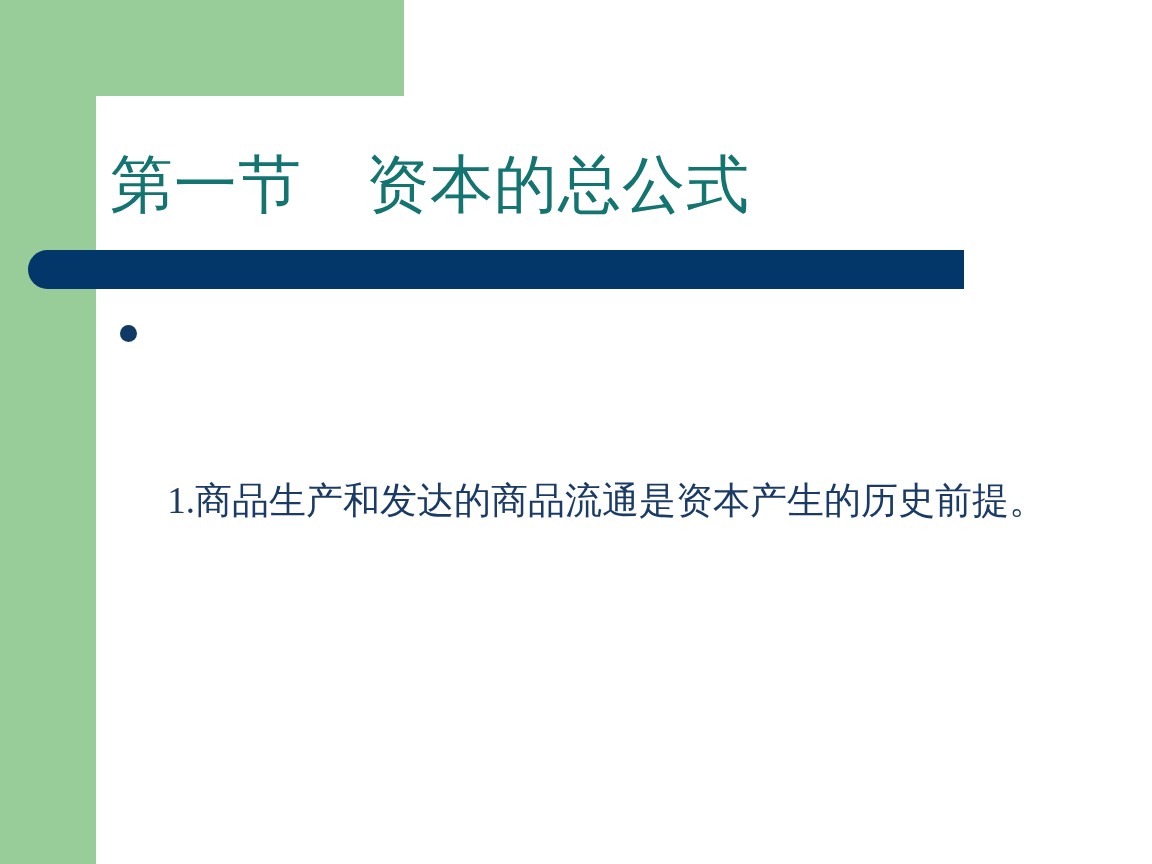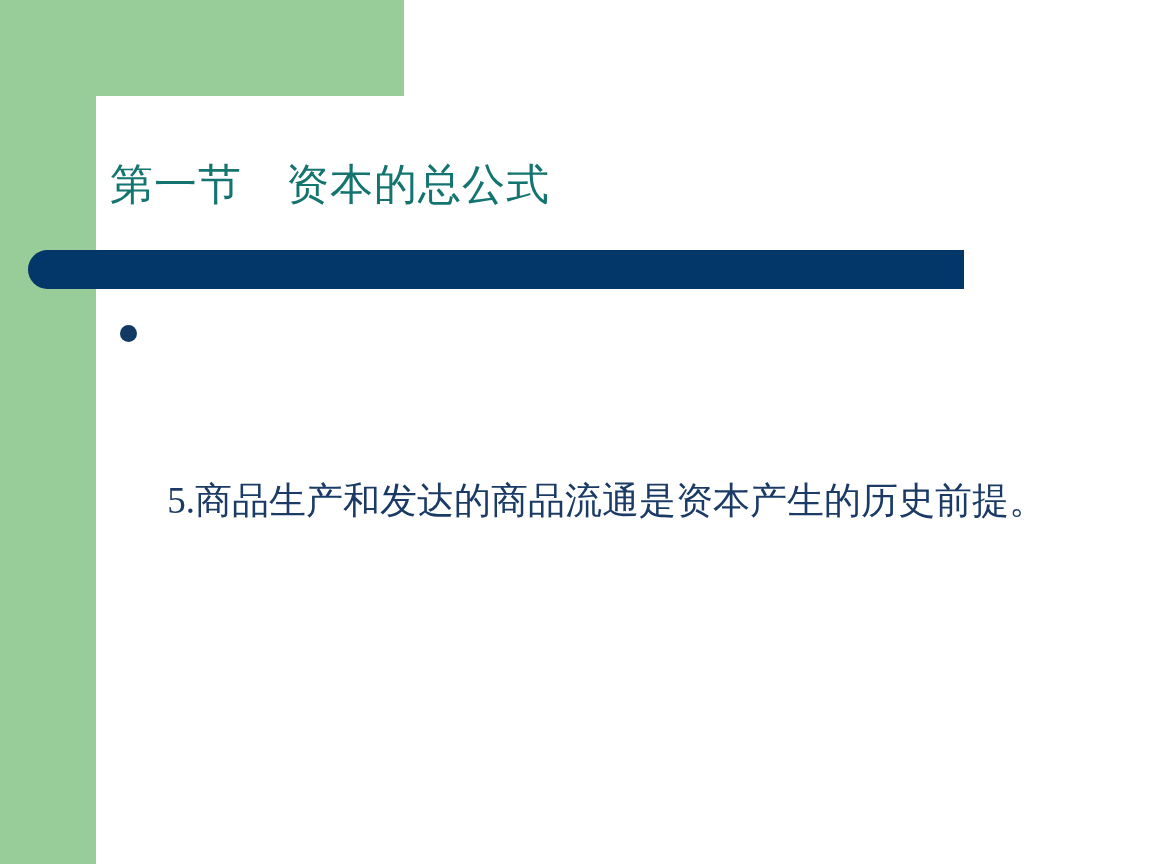"第一节 资本的总公式" .title { font-size: 43px -> 63px }
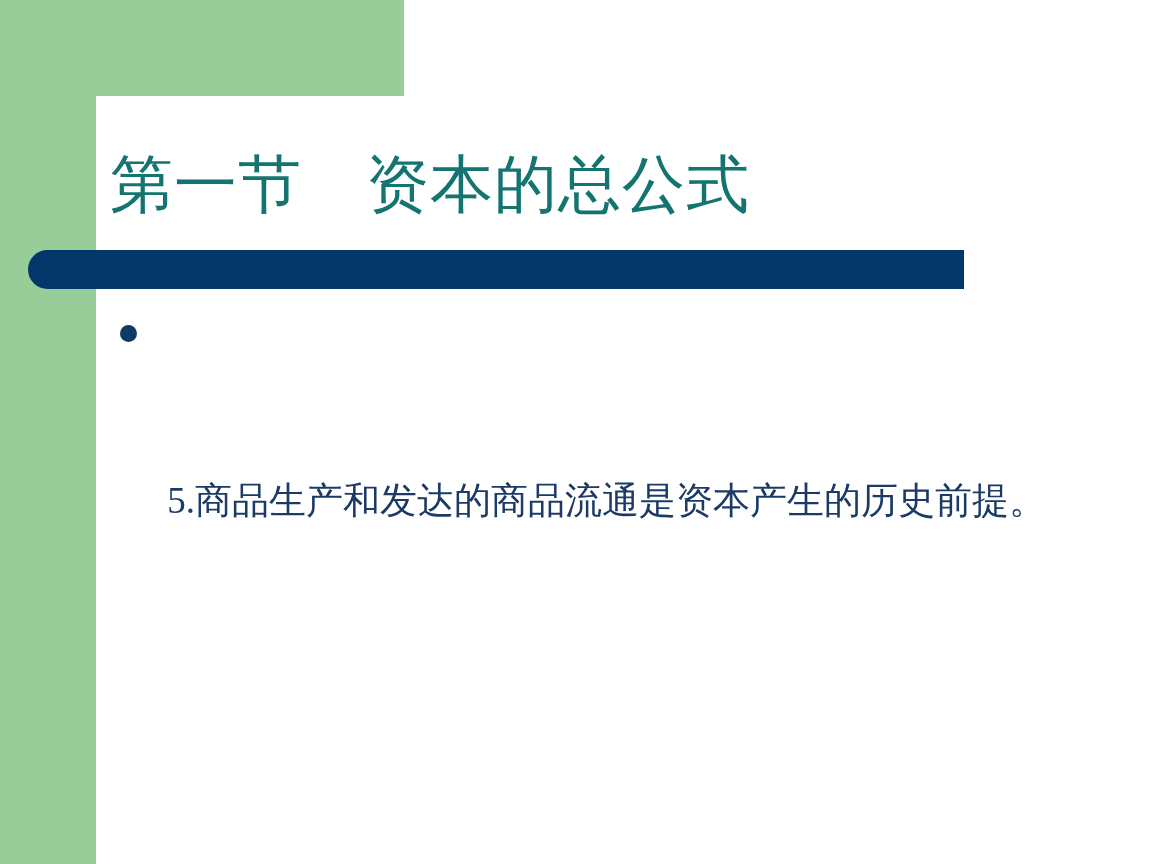"5.商品生产和发达的商品流通是资本产生的历史前提。" span.bullet-text { text: 5 -> 1 }
